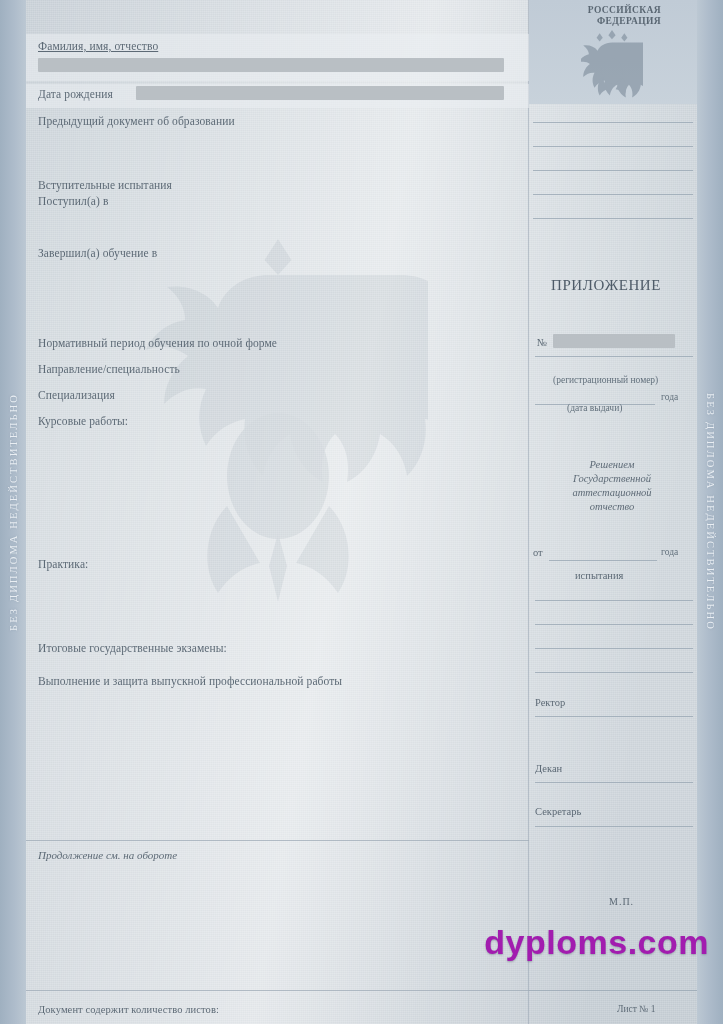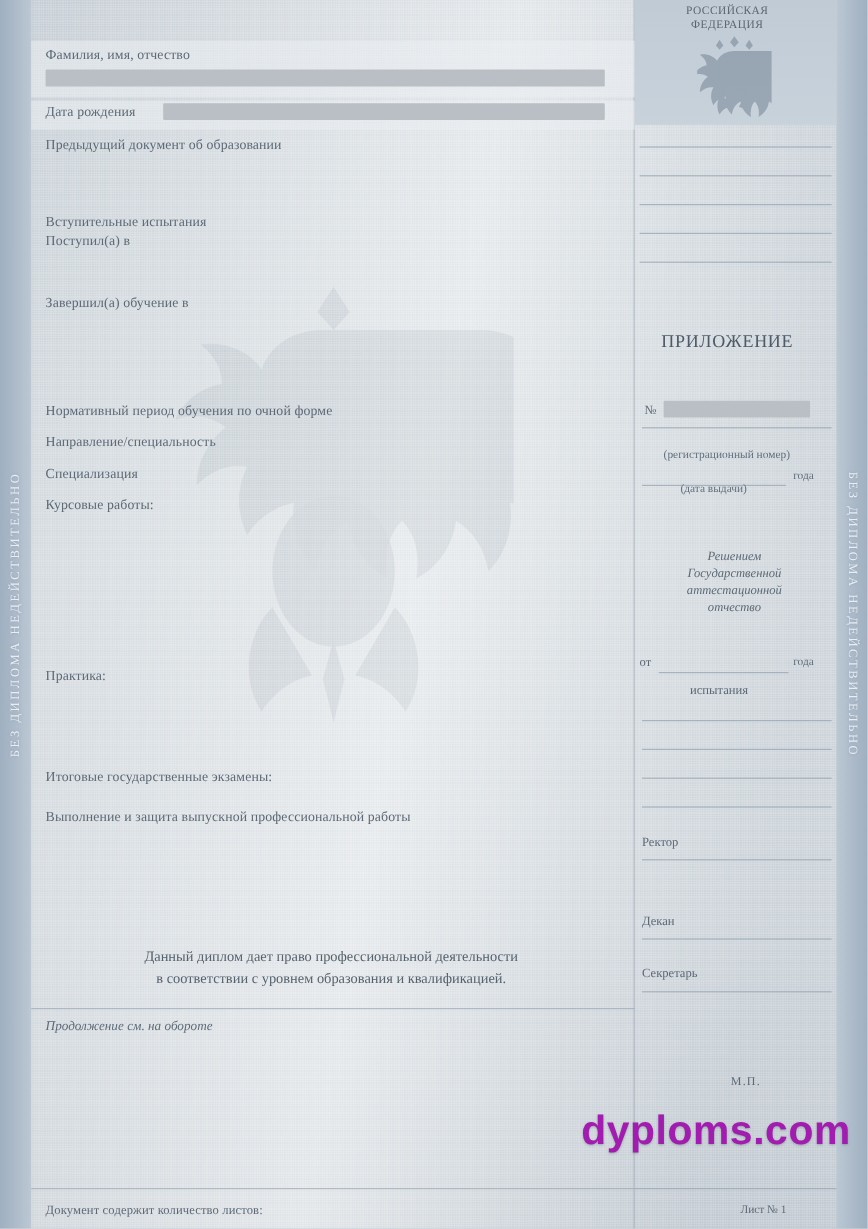"РОССИЙСКАЯ ФЕДЕРАЦИЯ" .rf-title { font-weight: normal -> bold; text-align: center -> right }
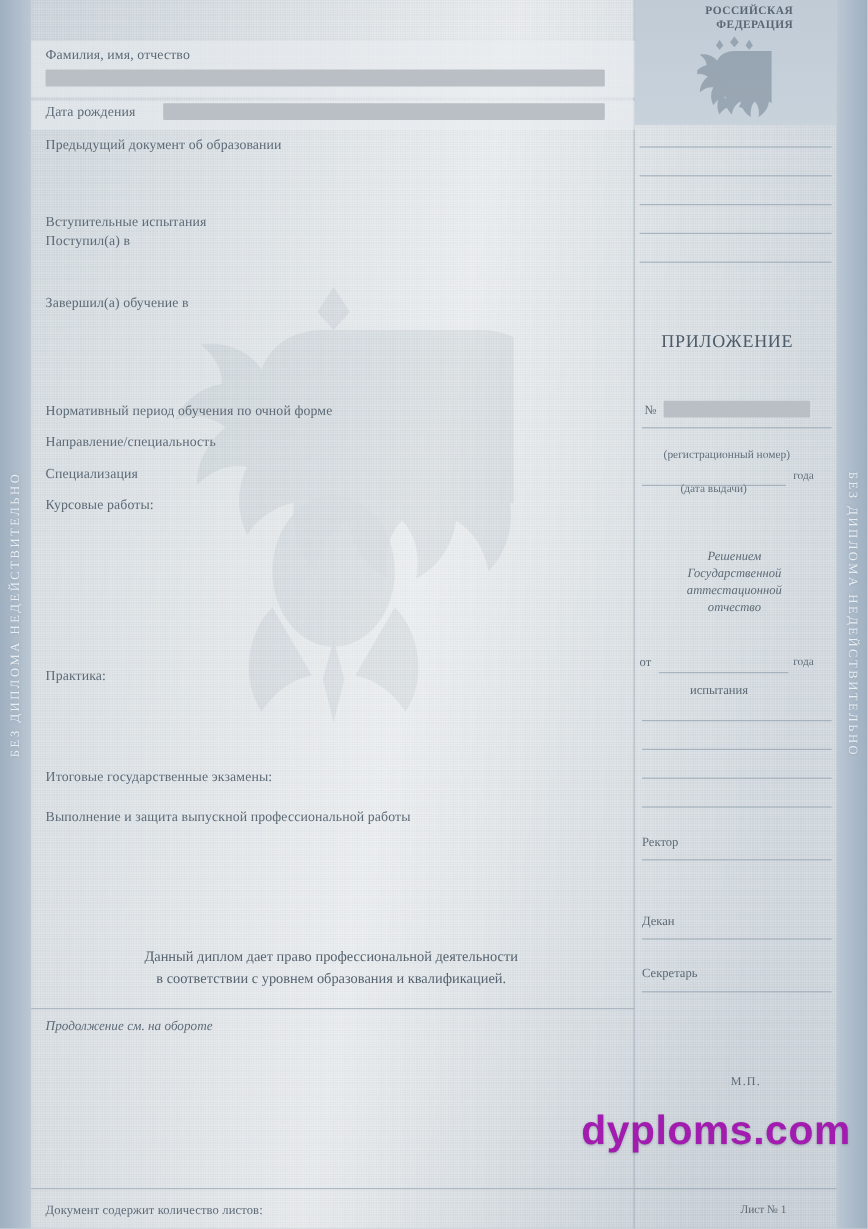"Фамилия, имя, отчество" div.lbl { text-decoration: none -> underline }
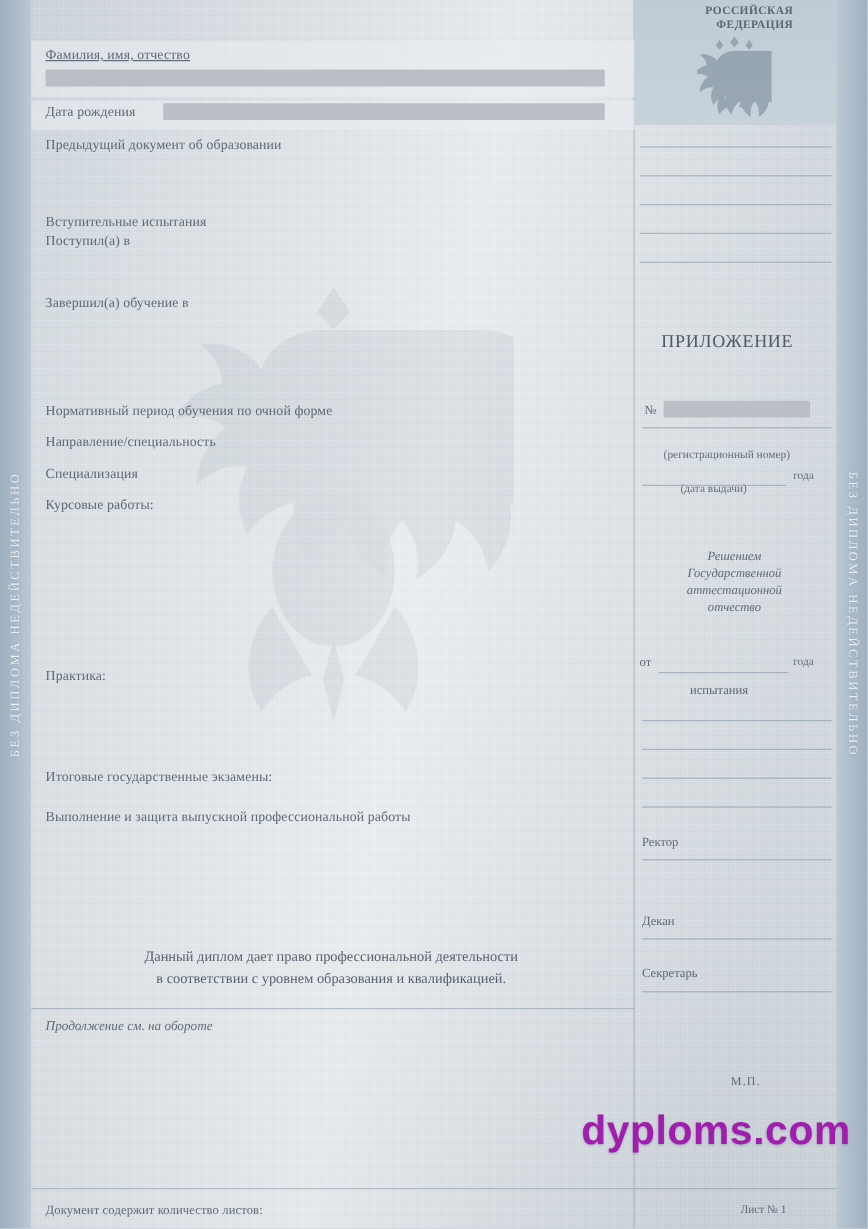"Данный диплом дает право" div.center-note { html: <div> <div>Данный диплом дает право профессиональной деятельности</div> <div>в соответствии с уровнем образования и квалификацией.</div> </div> -> none }
